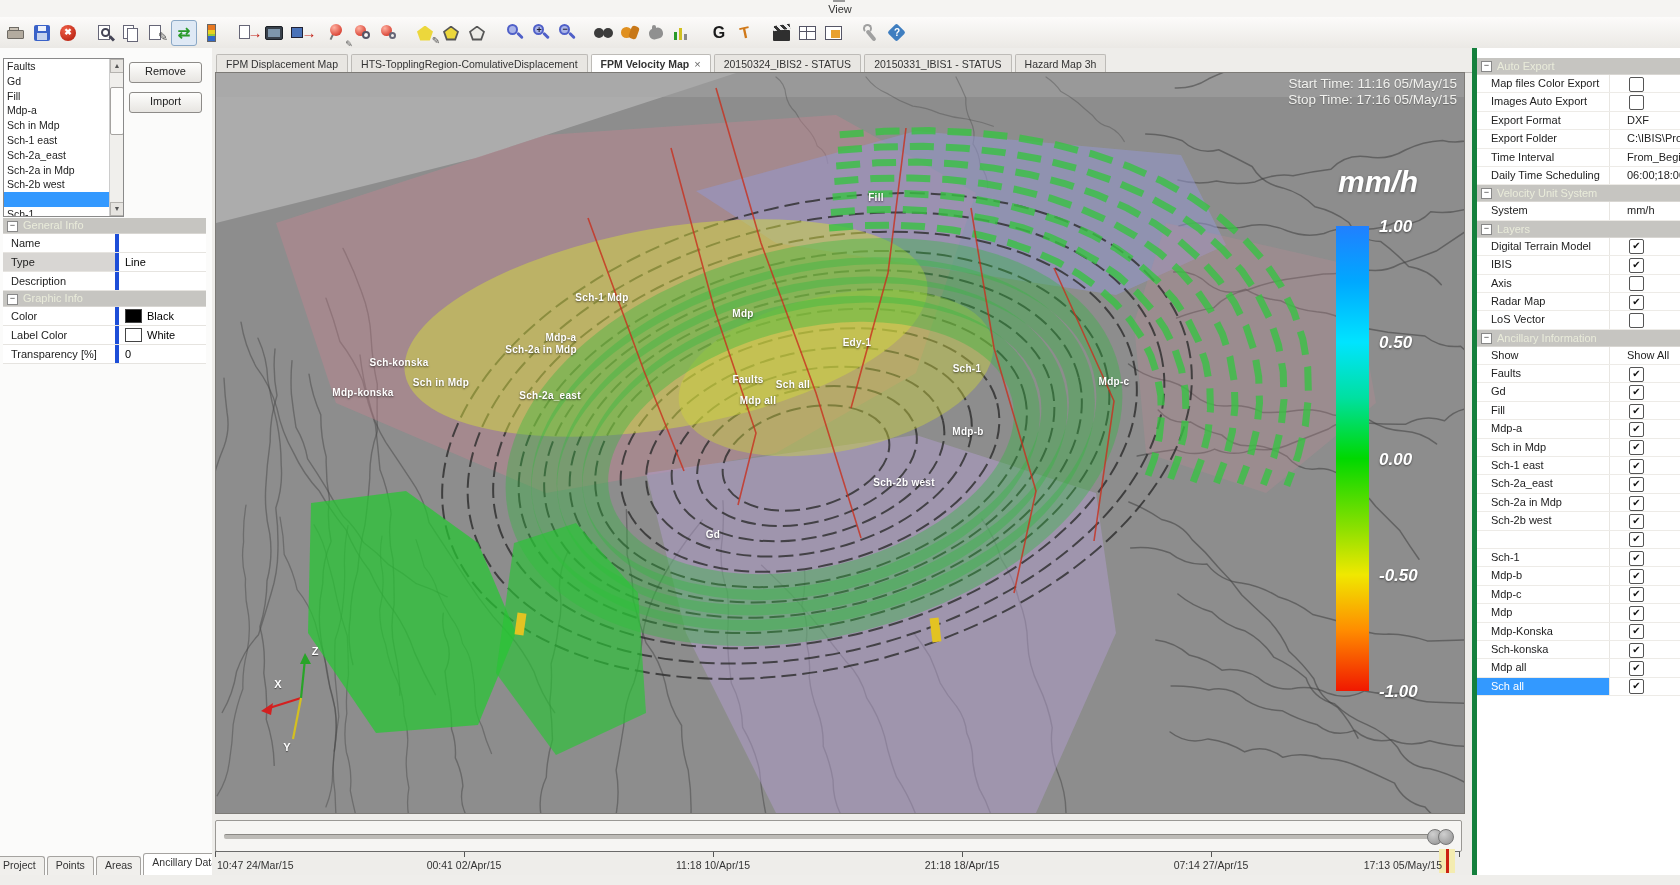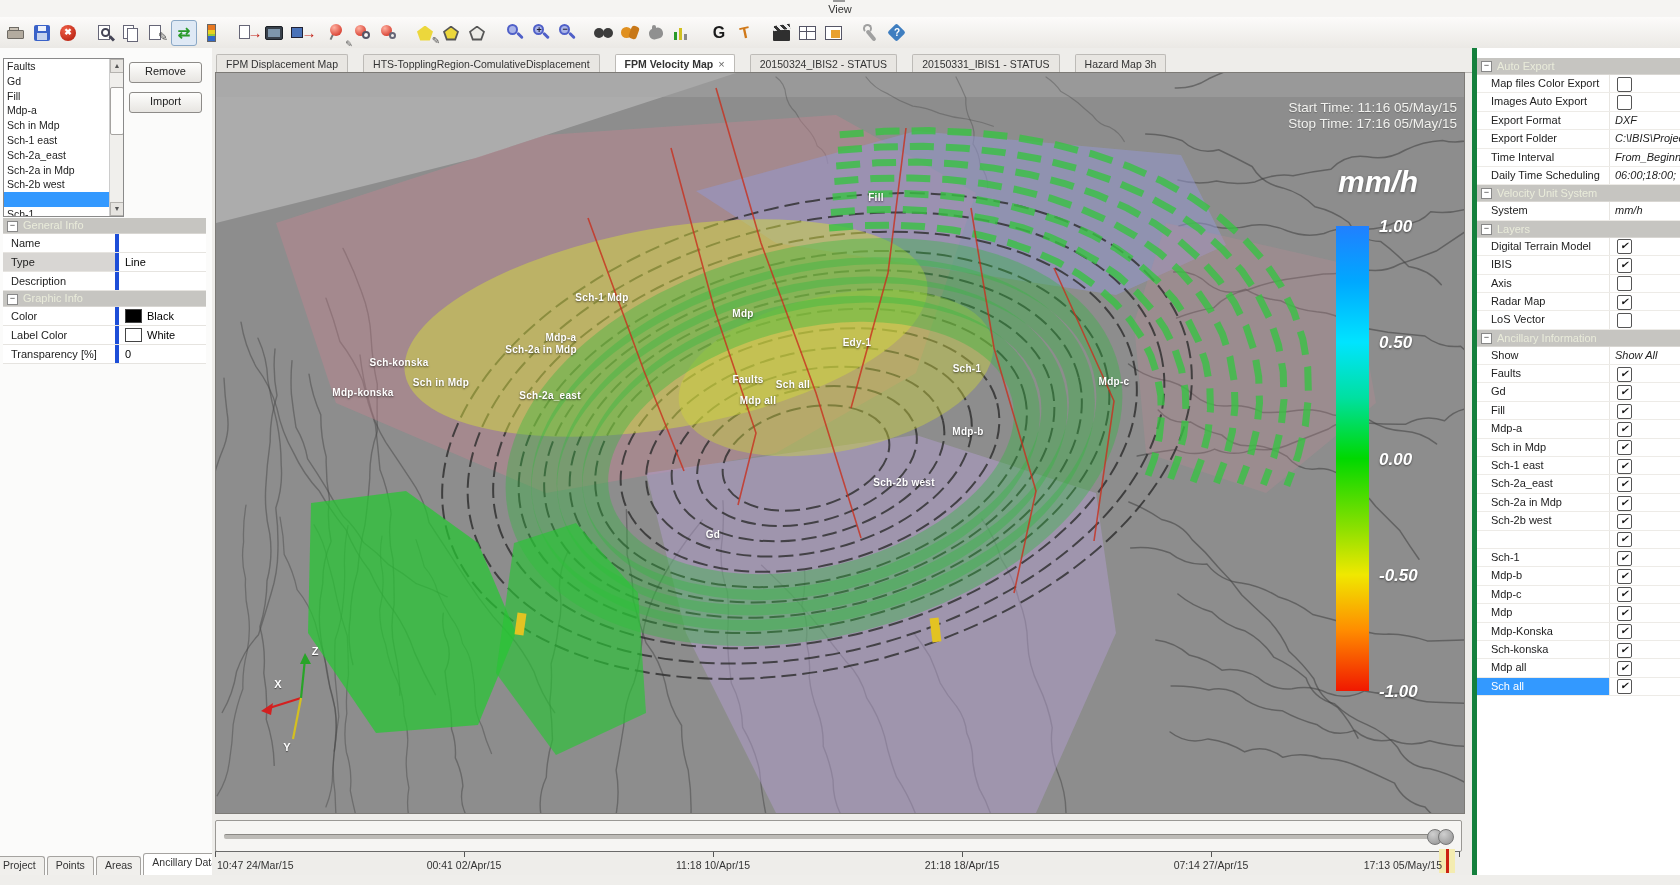"FPM Displacement Map" .tabstrip { gap: 15px -> 3px }
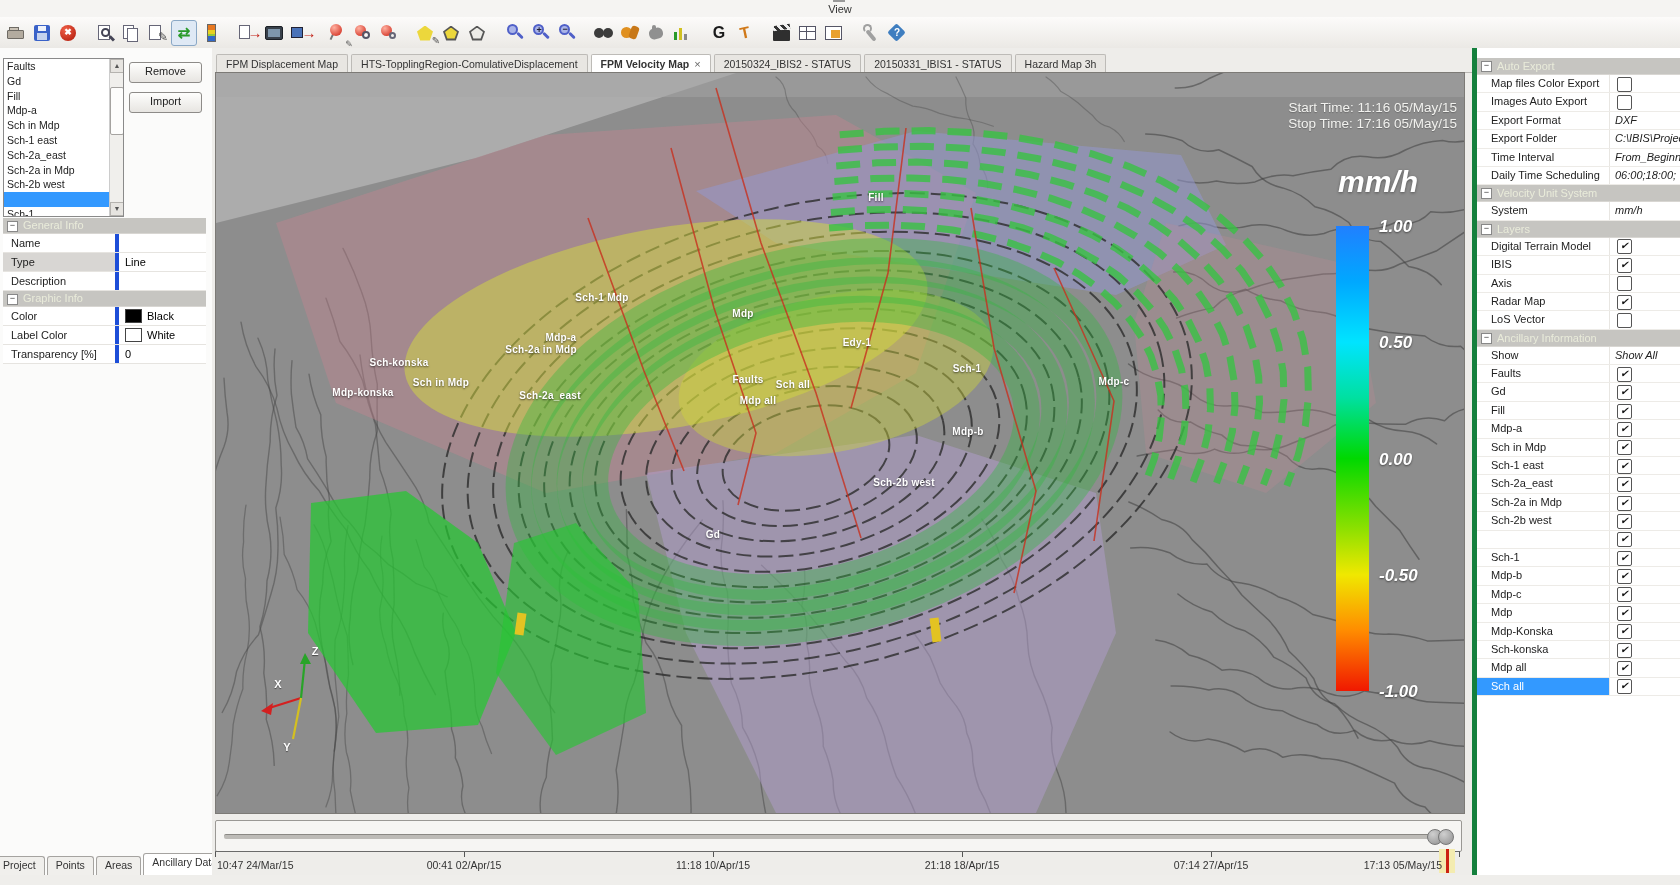"Start Time: 11:16 05/May/15" .times { margin-top: 24px -> none }
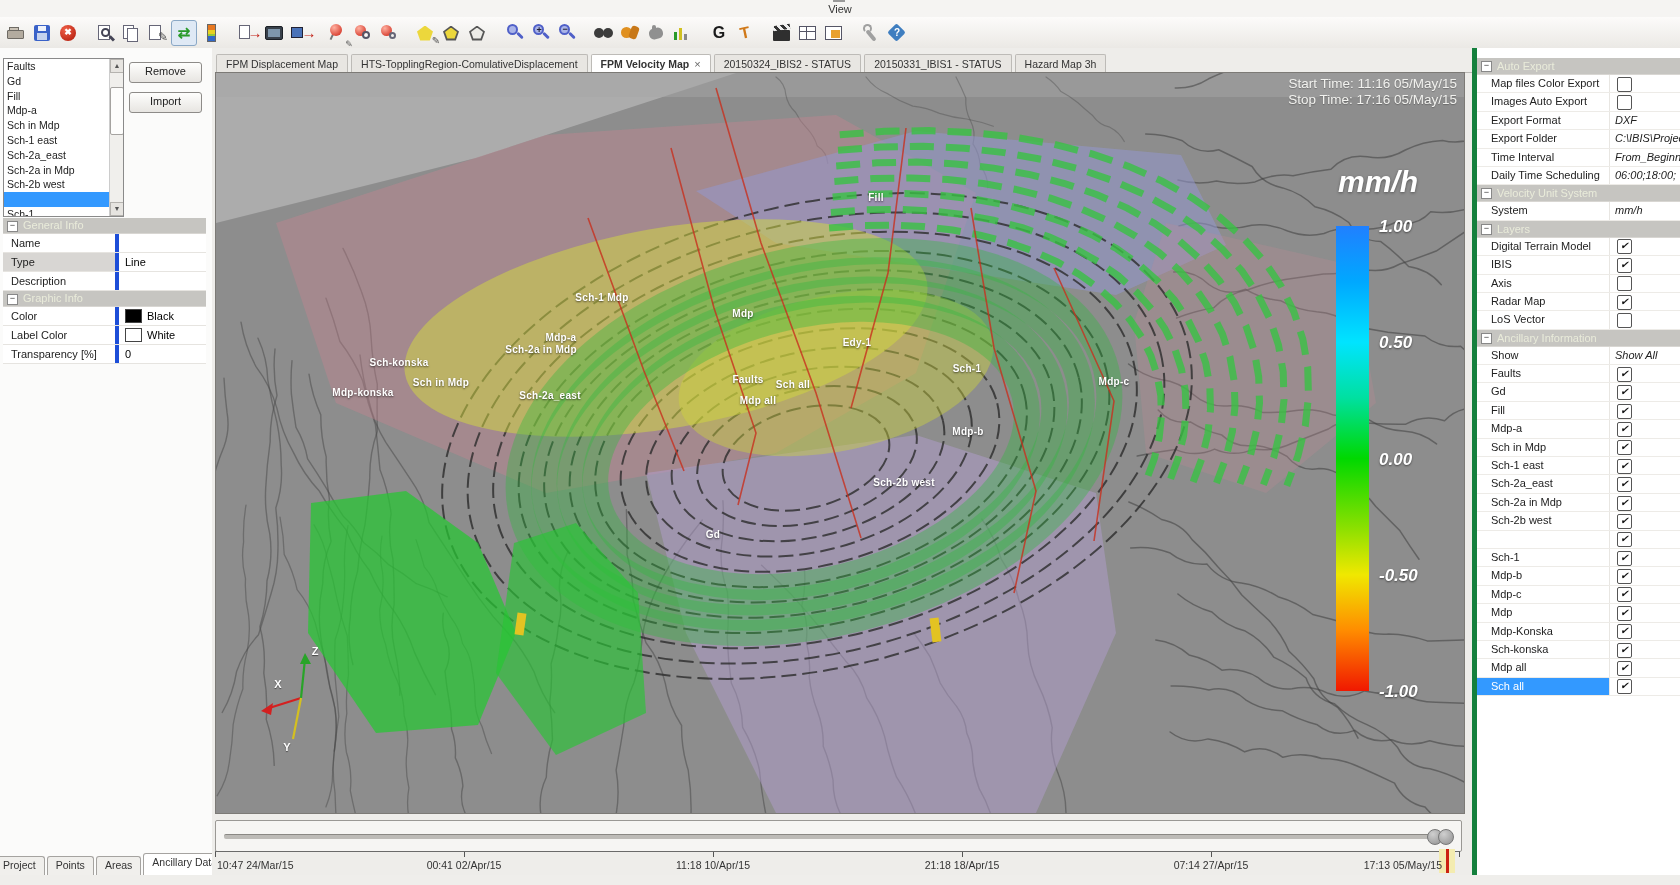"DXF" .rval { font-style: italic -> none; padding-left: 5px -> 17px }
